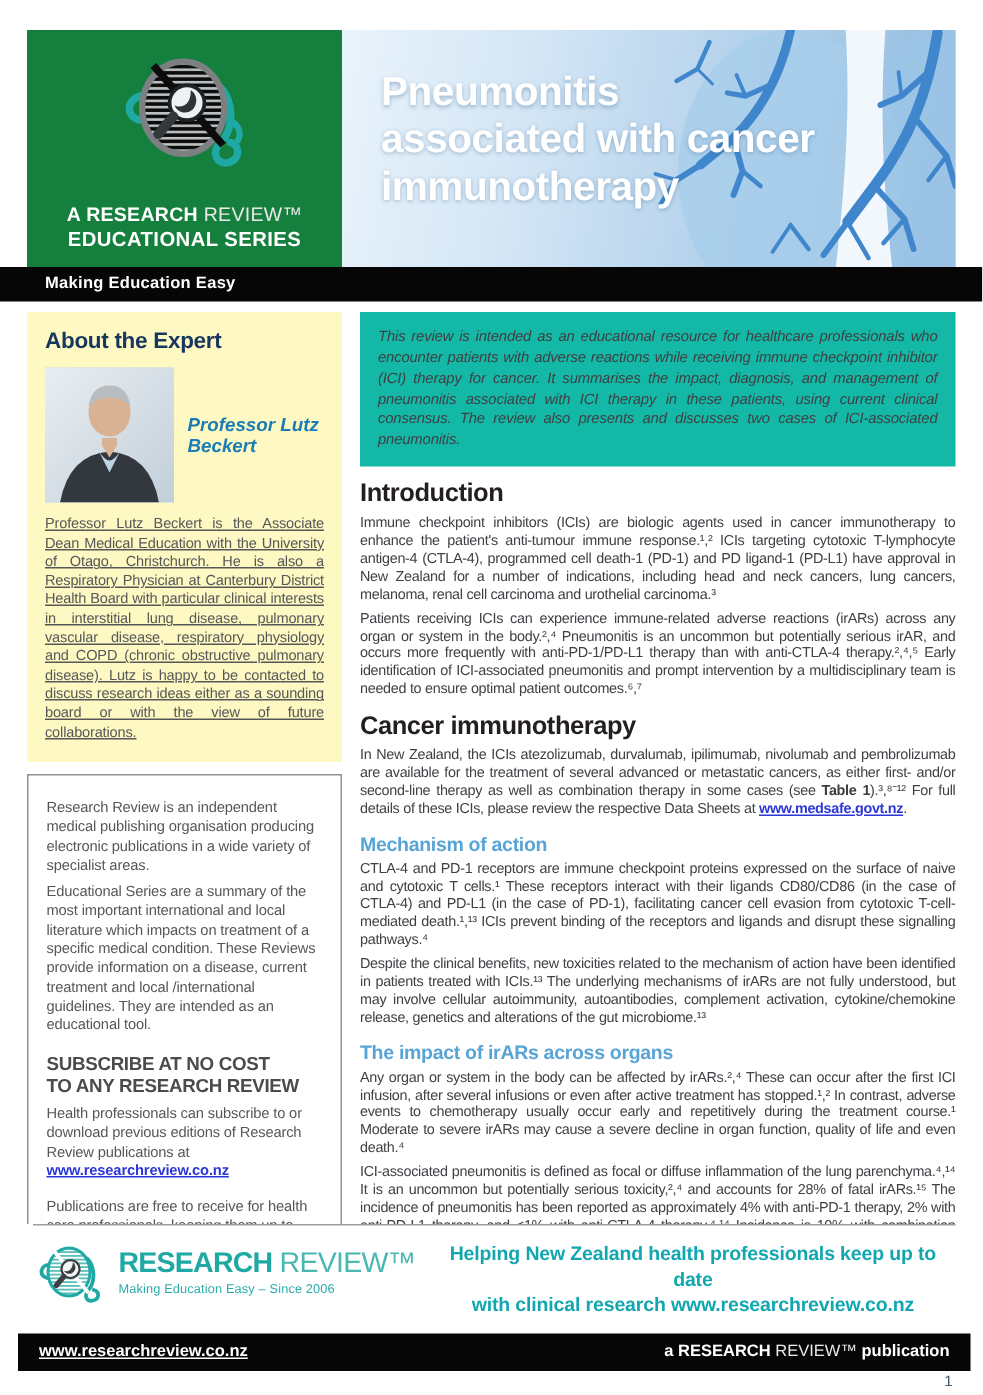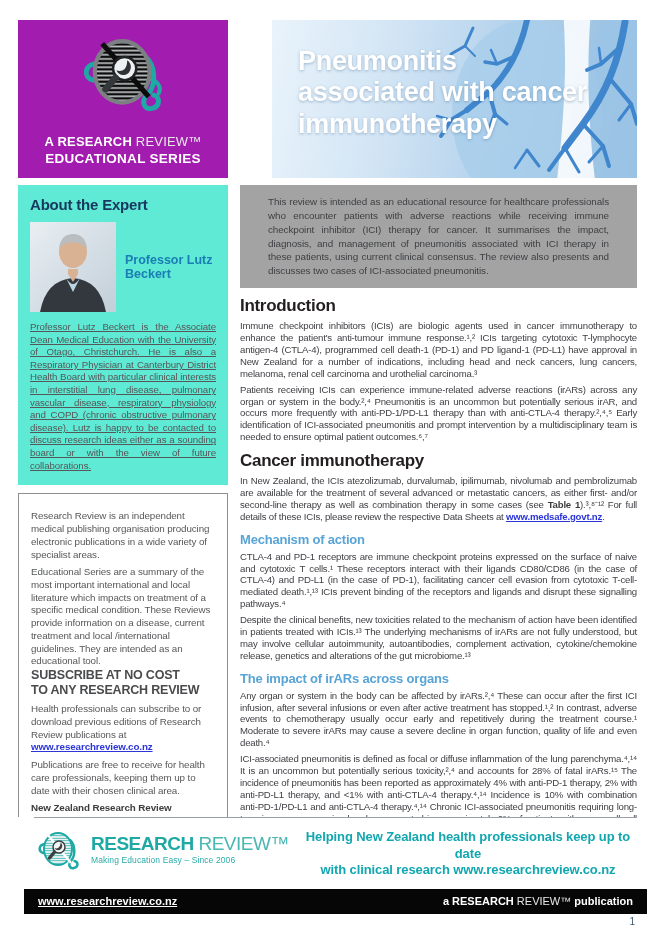"Pneumonitis" .banner { margin-left: 44px -> none }
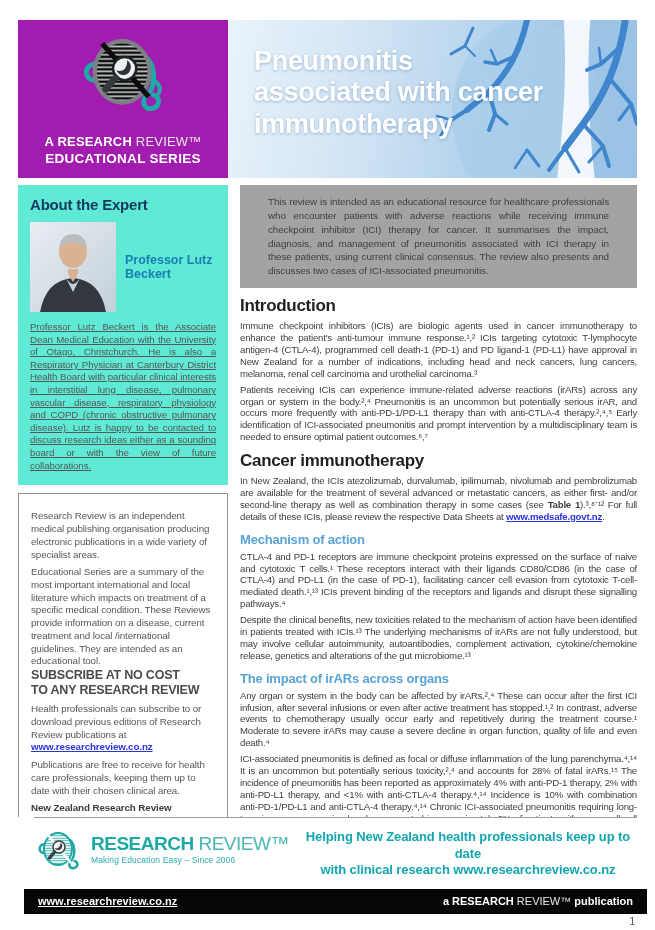"A RESEARCH REVIEW™" .logo-box { background: #a21caf -> #15803d }
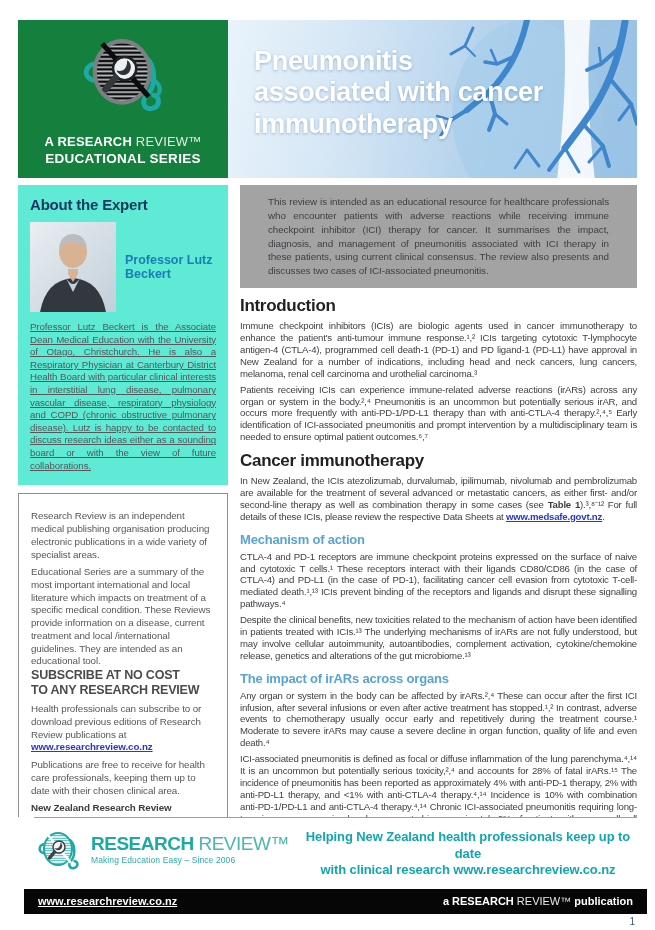"Making Education Easy" div.tagline-bar { html: none -> <div>Making Education Easy</div> }
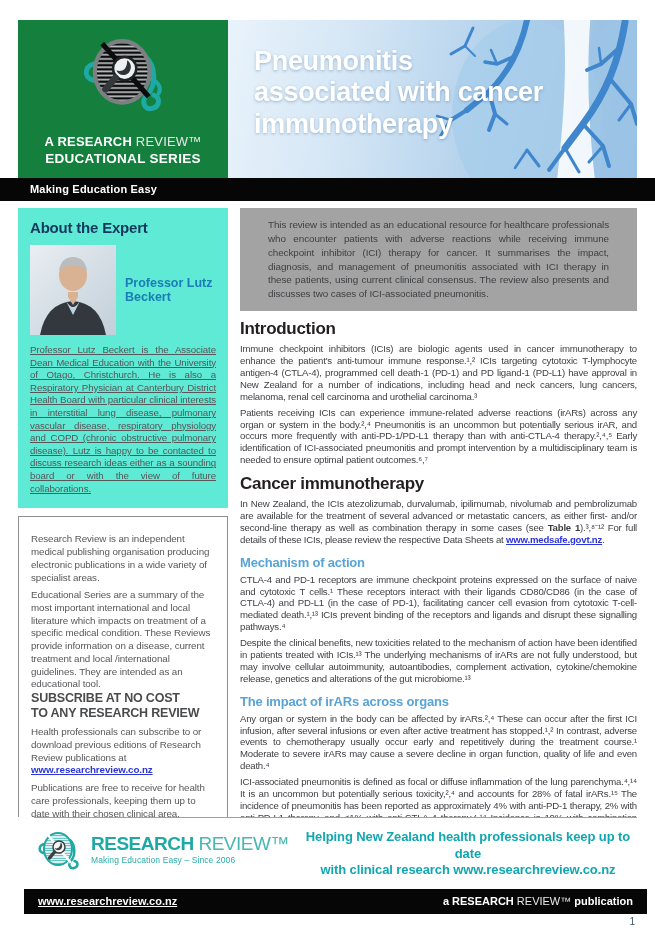"About the Expert" .expert-box { background: #5eead4 -> #fef9c3 }
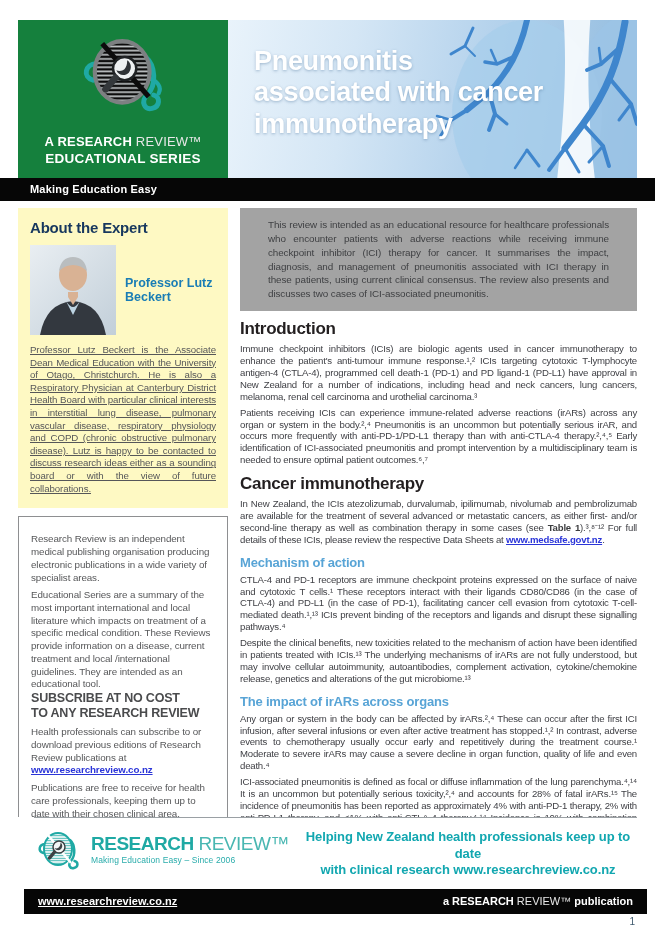"This review is intended as" .intro-box { background: #a3a3a3 -> #14b8a6; font-style: none -> italic; padding: 10px 28px -> 10px 12px }
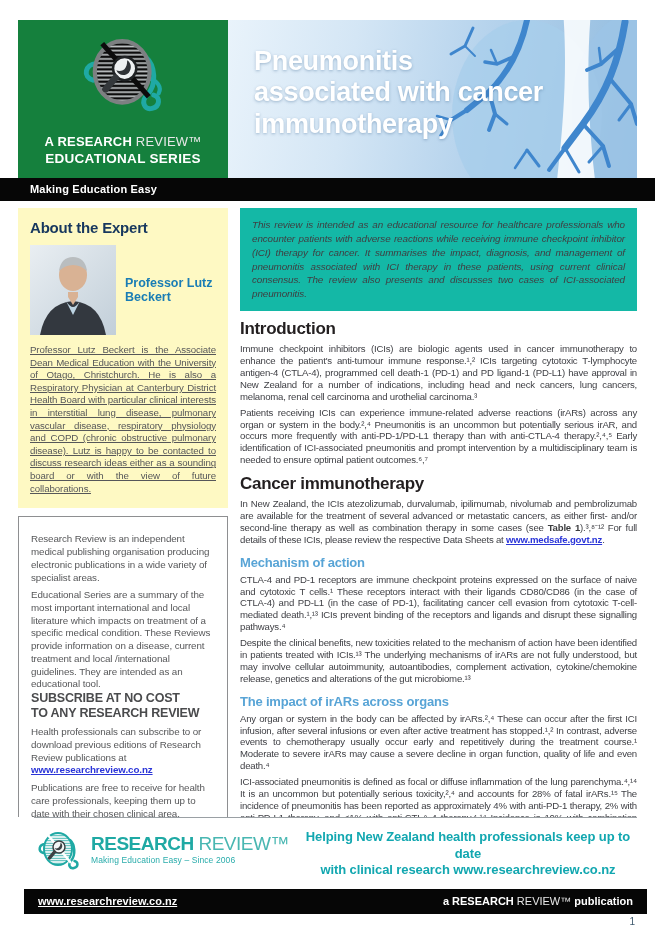"Professor Lutz Beckert" .expert-name { font-style: none -> italic }
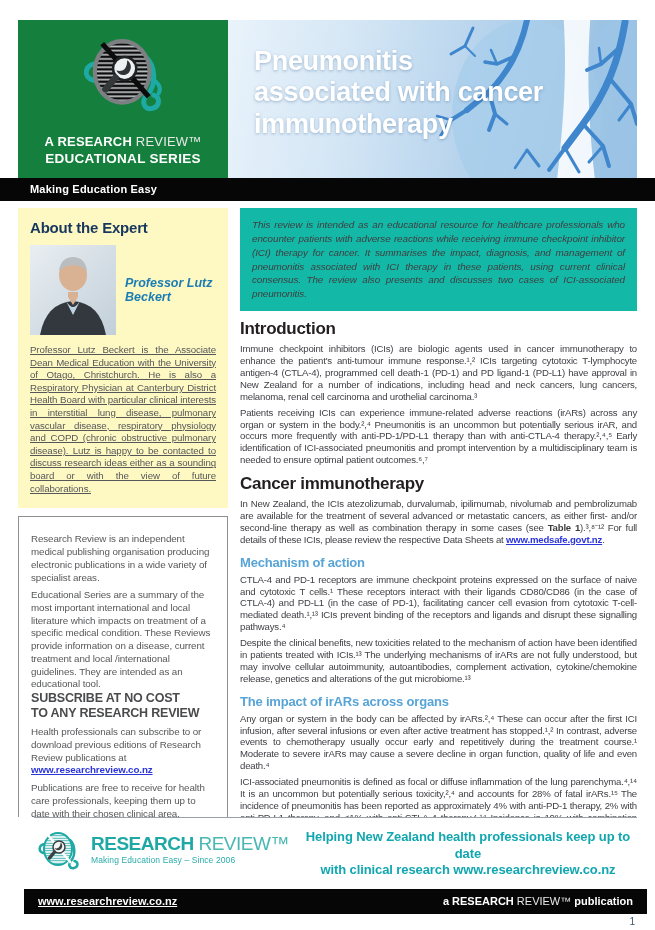"SUBSCRIBE AT NO COST" .rr-gap { margin-top: none -> 11px }
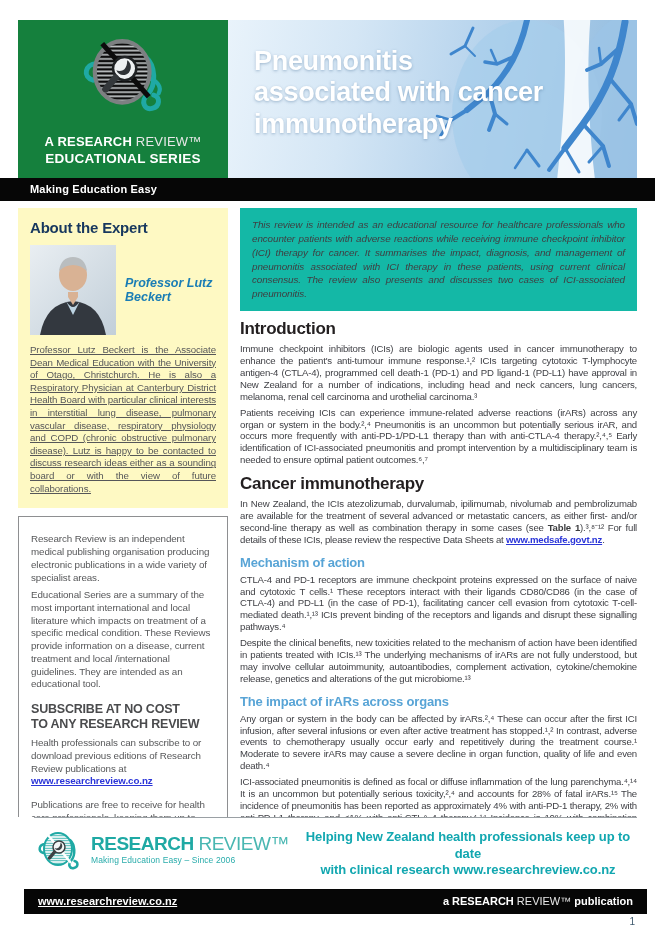"RESEARCH REVIEW™" .footer-wrap { left: 16px -> 4px }
